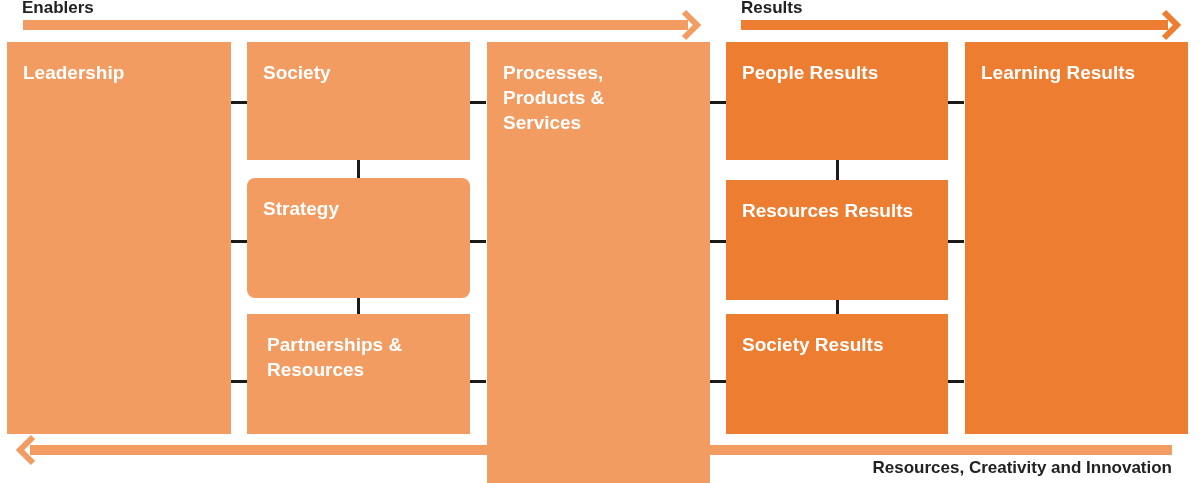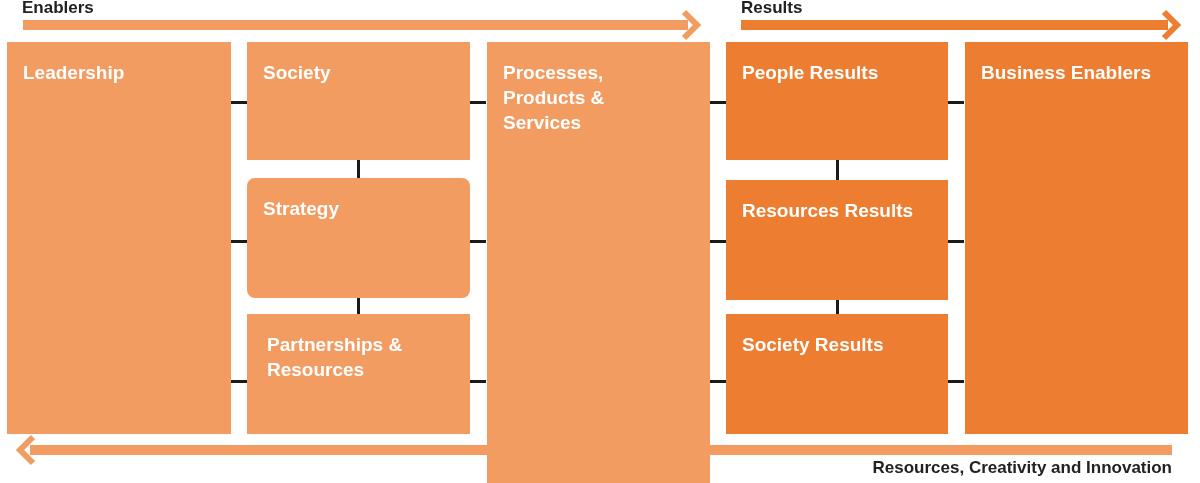"Business Enablers" span { text: Business Enablers -> Learning Results }
